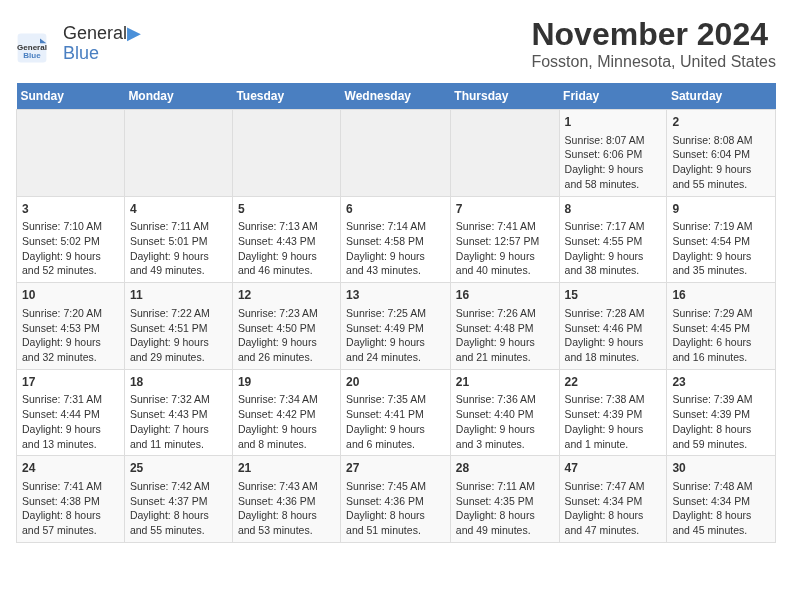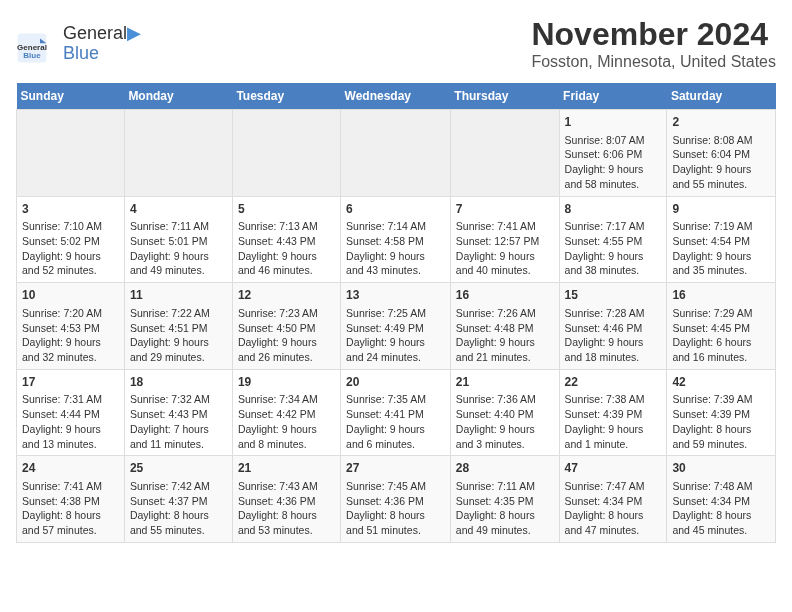"42" span.day-num { text: 42 -> 23 }
